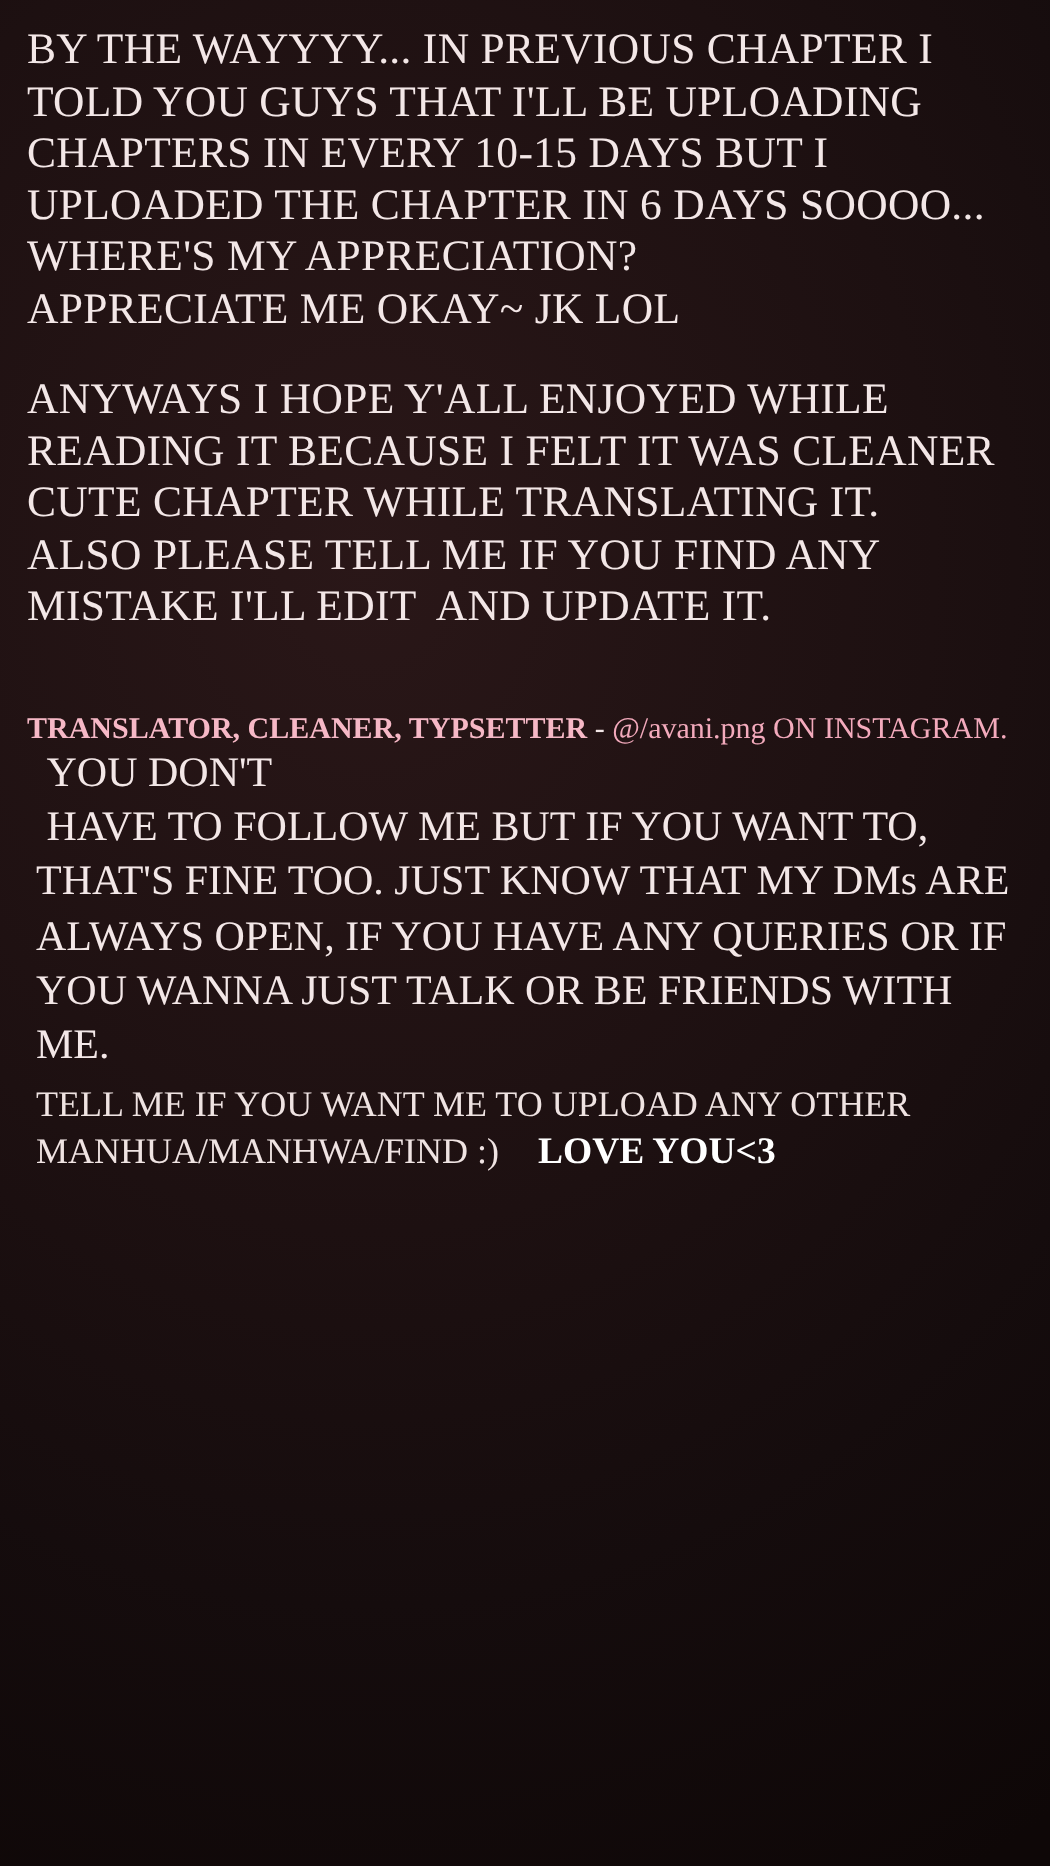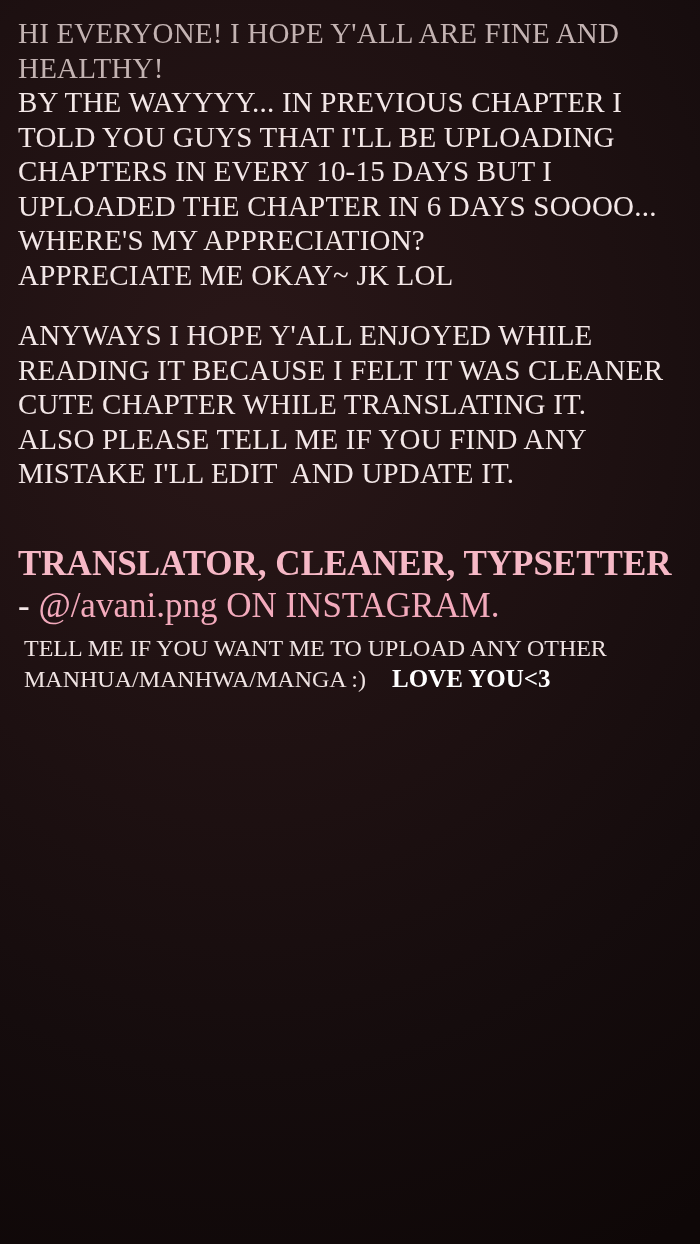"HI EVERYONE! I HOPE Y'ALL" div.note { html: <div>HI EVERYONE! I HOPE Y'ALL ARE FINE AND HEALTHY!</div> -> none }
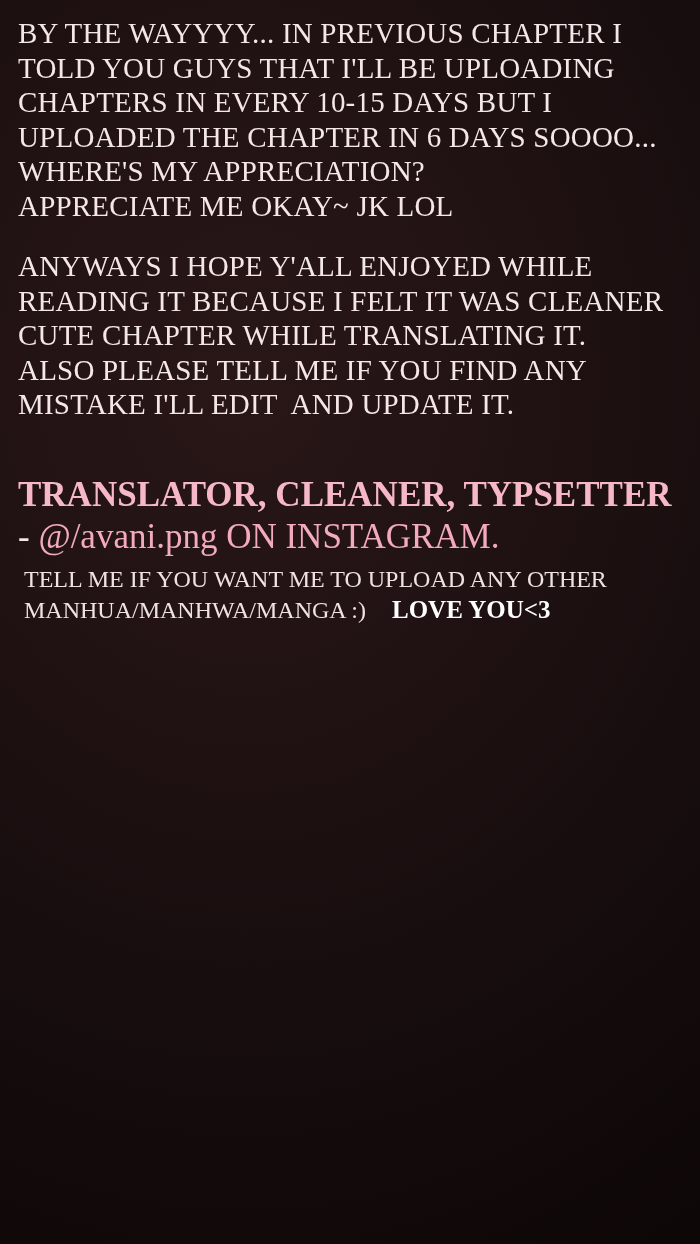"TRANSLATOR, CLEANER, TYPSETTER -" .credit-line { font-size: 35px -> 20px }
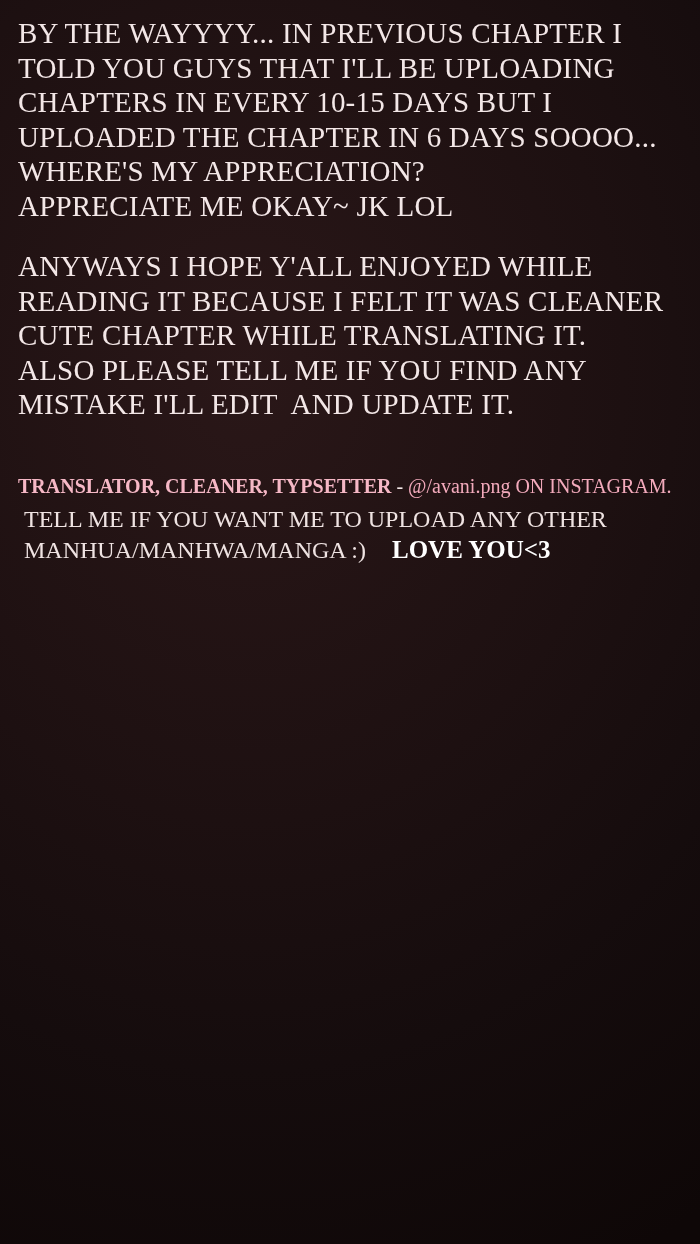"YOU DON'T" div.follow { html: none -> <div> YOU DON'T HAVE TO FOLLOW ME BUT IF YOU WANT TO, THAT'S FINE TOO. JUST KNOW THAT MY DMs ARE ALWAYS OPEN, IF YOU HAVE ANY QUERIES OR IF YOU WANNA JUST TALK OR BE FRIENDS WITH ME.</div> }
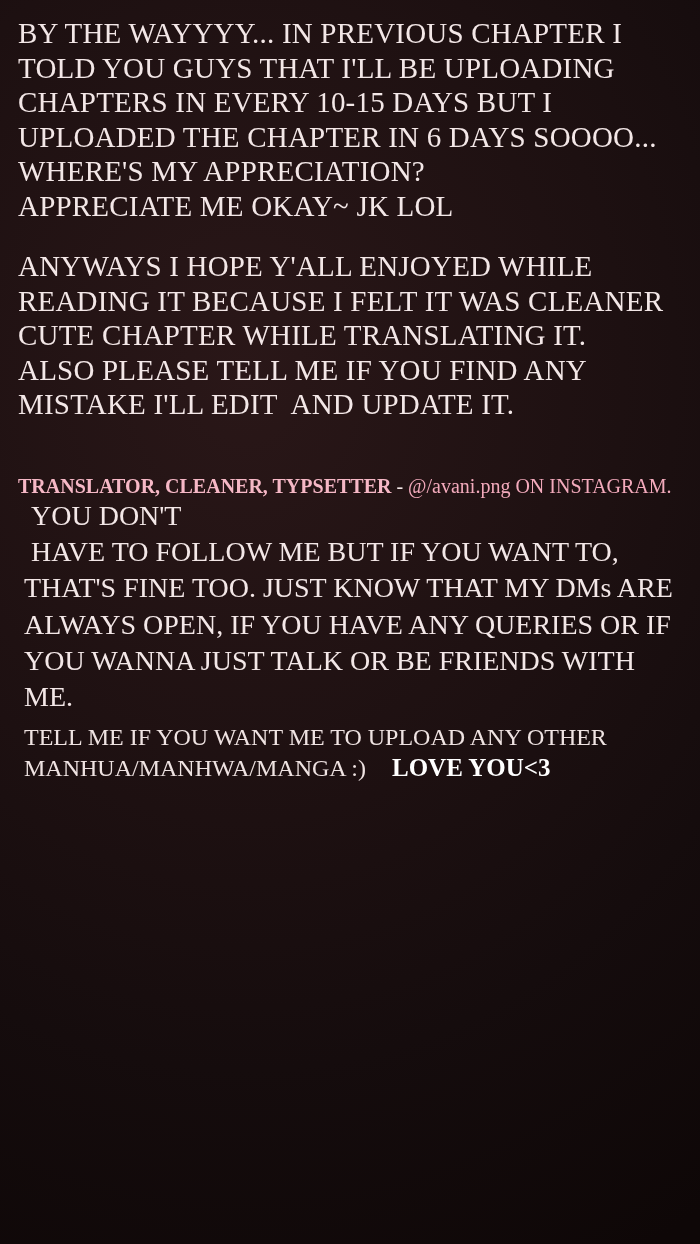"TELL ME IF YOU WANT" span { text: MANHUA/MANHWA/MANGA -> MANHUA/MANHWA/FIND }
